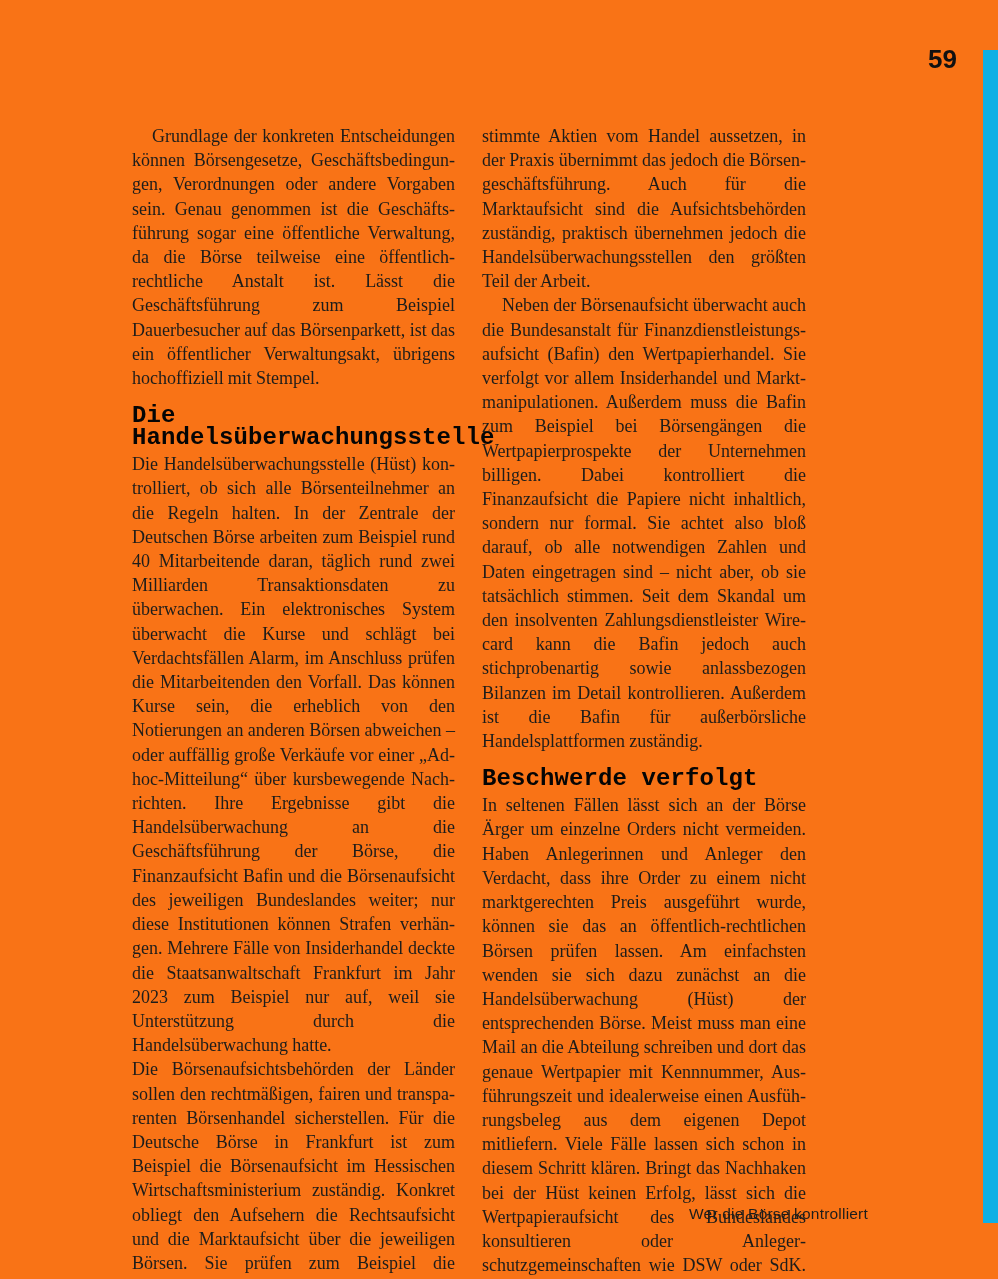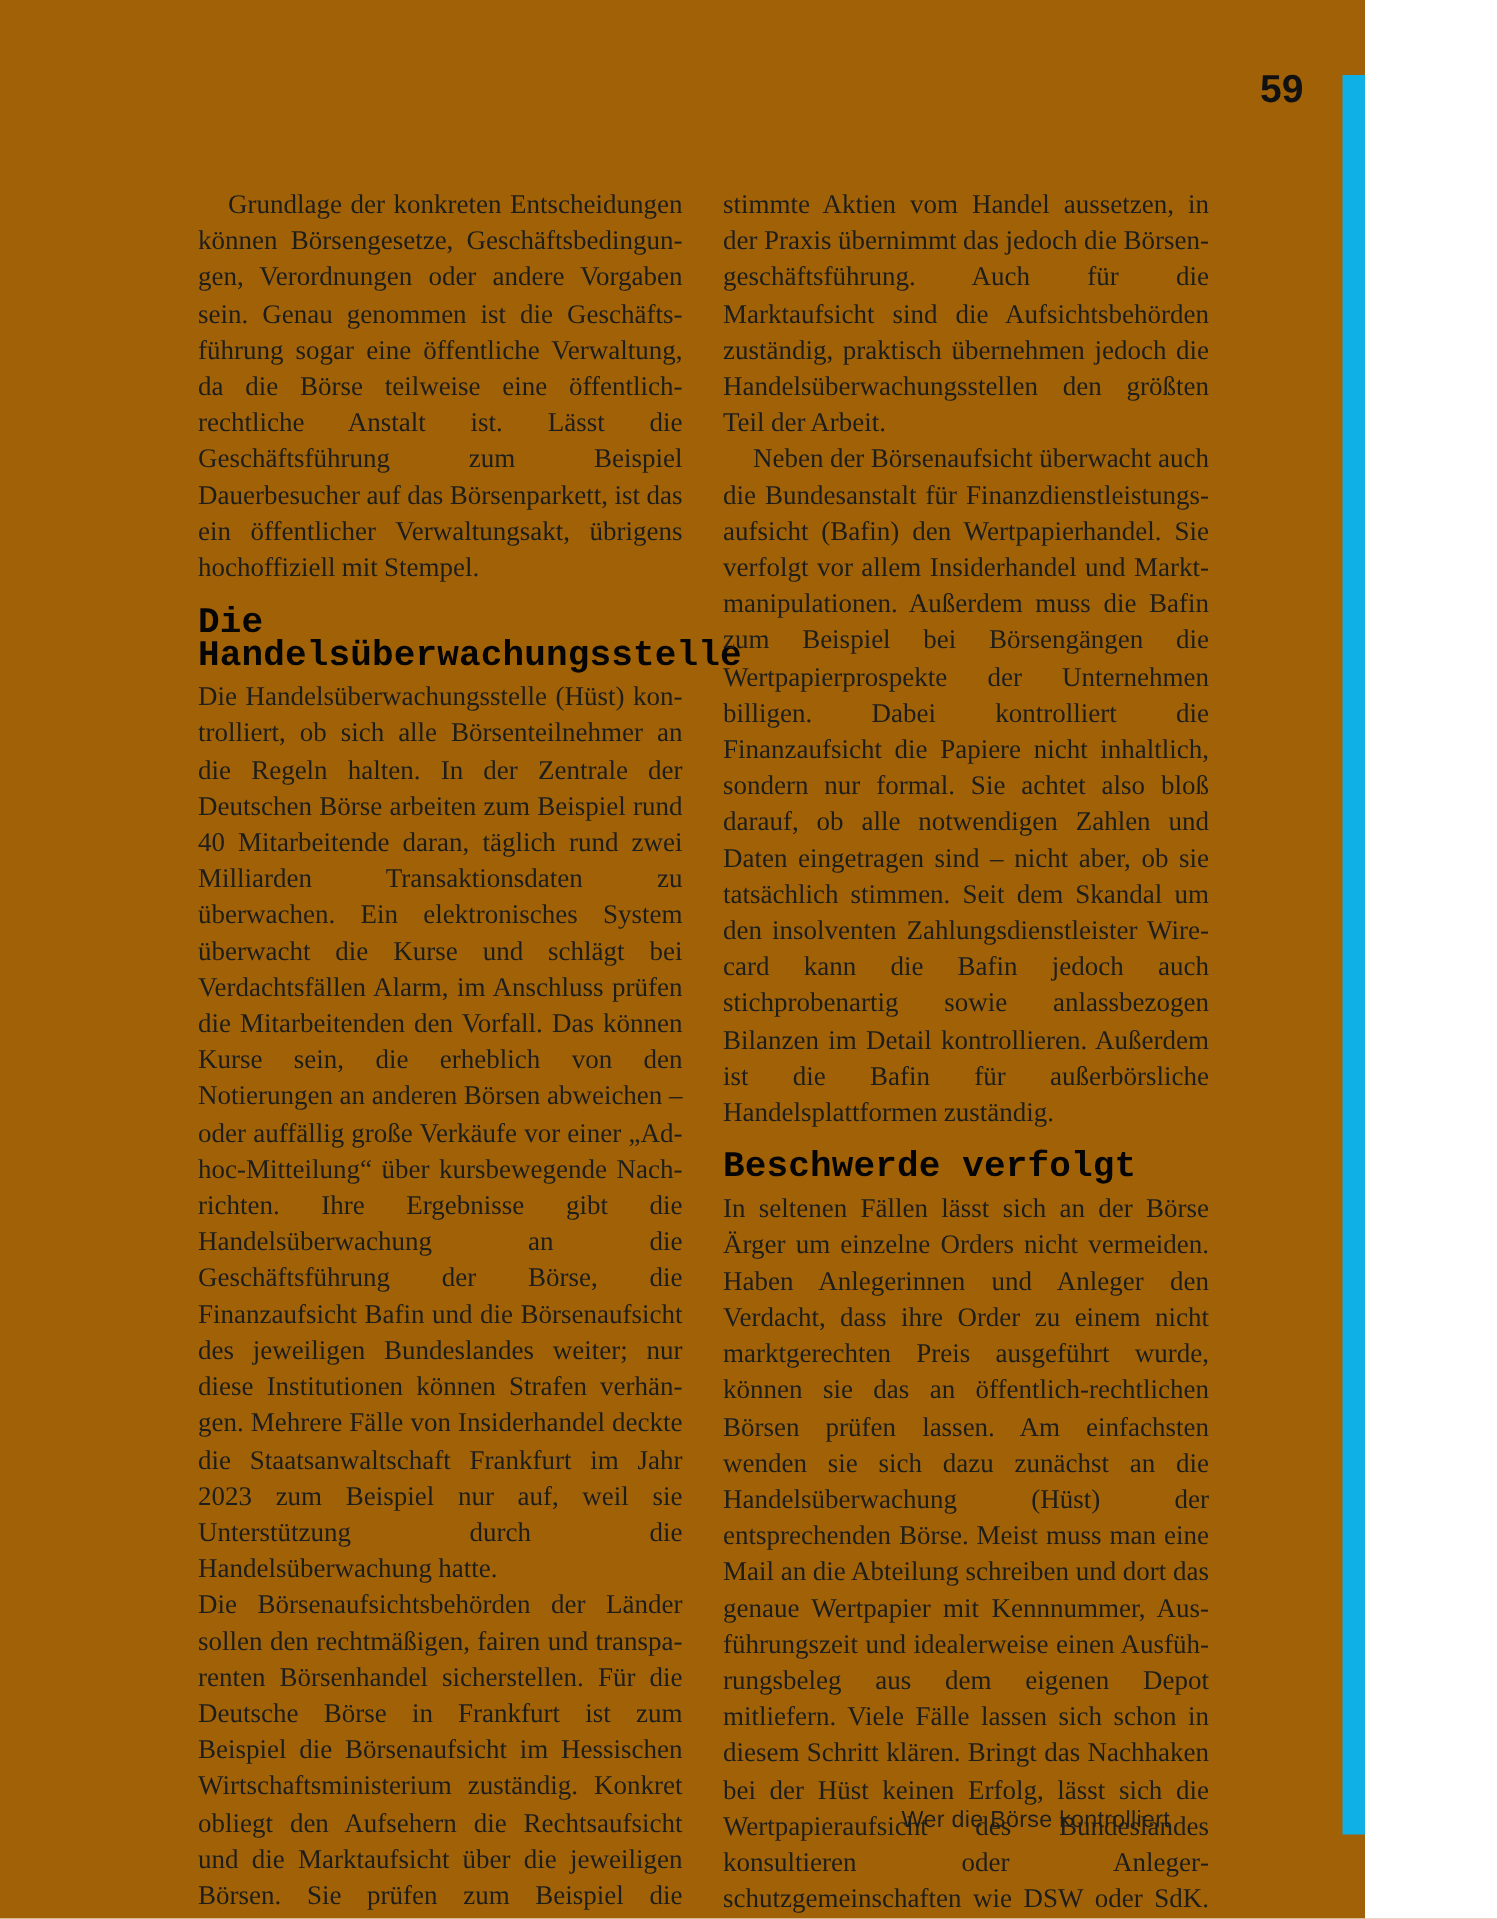"59" .page { background: #a16207 -> #f97316; width: 910px -> 998px }
